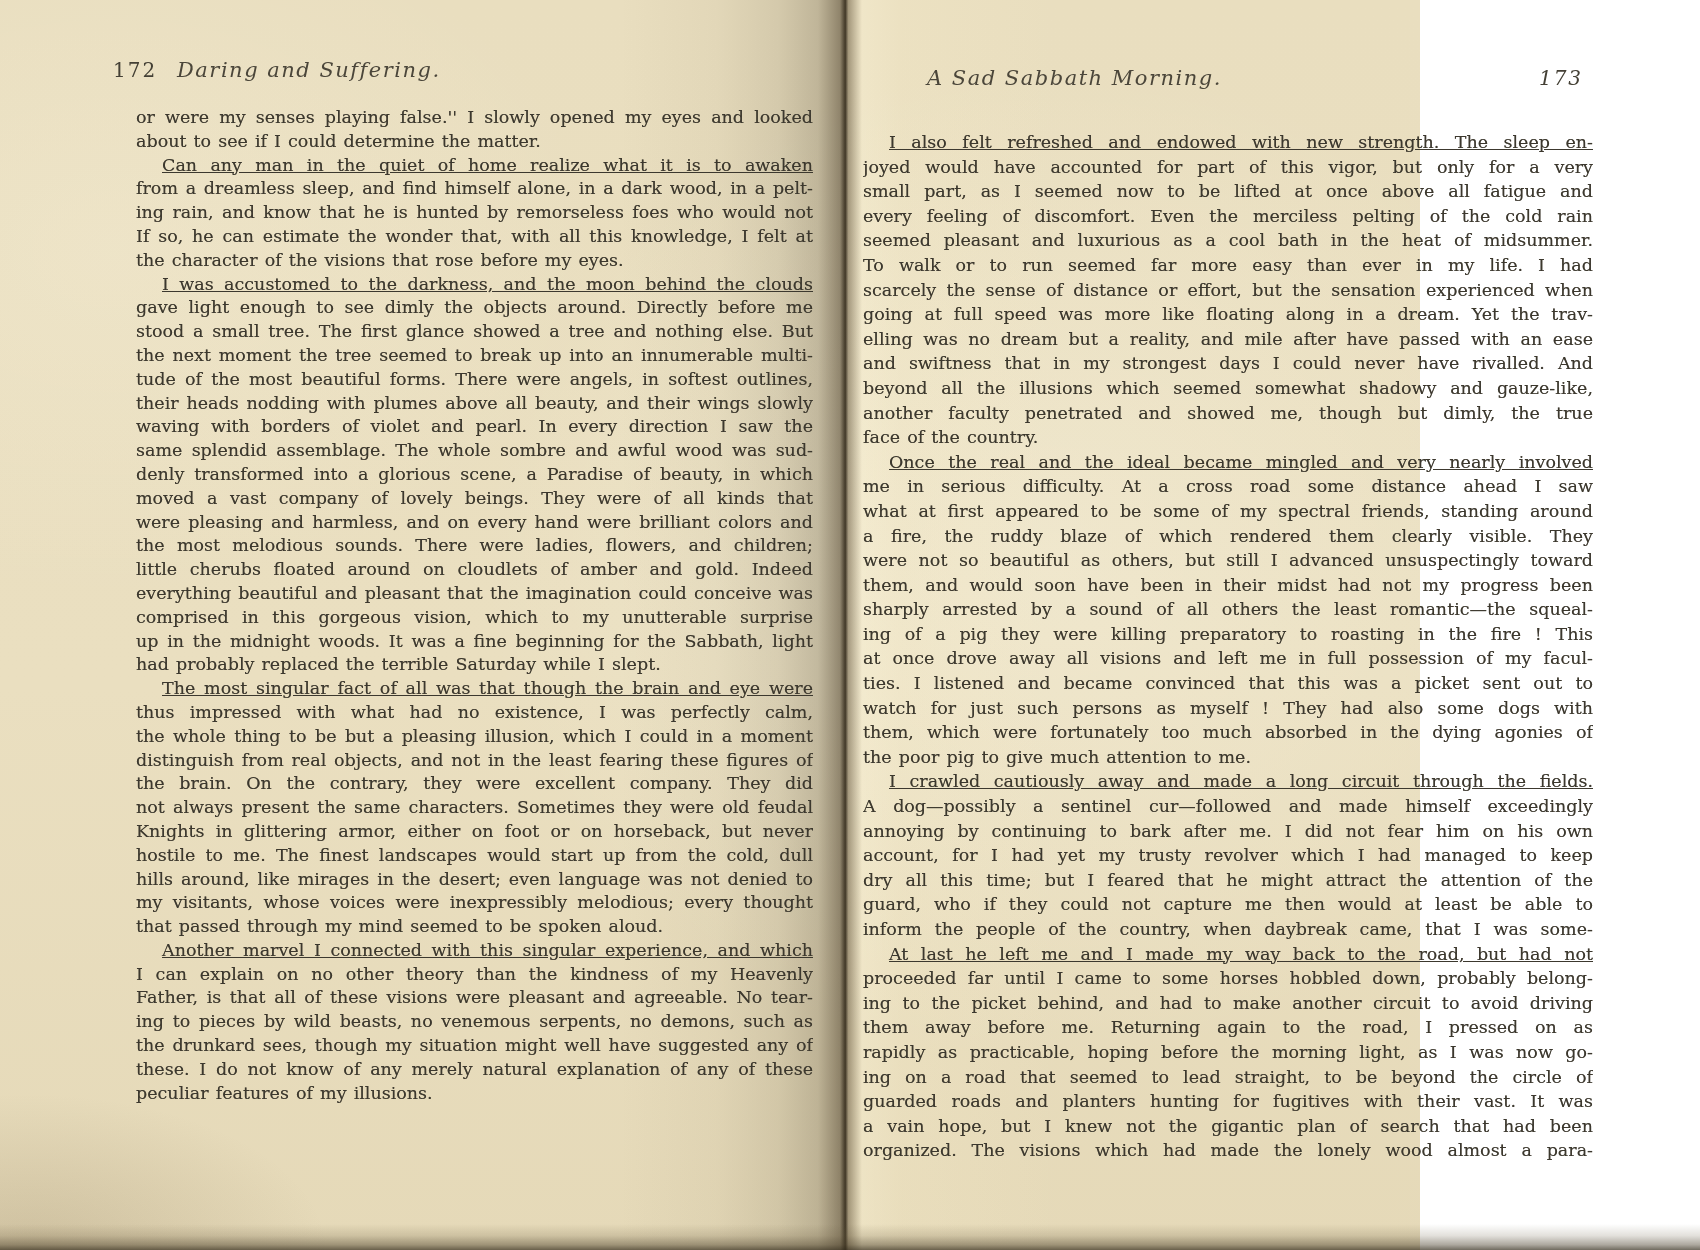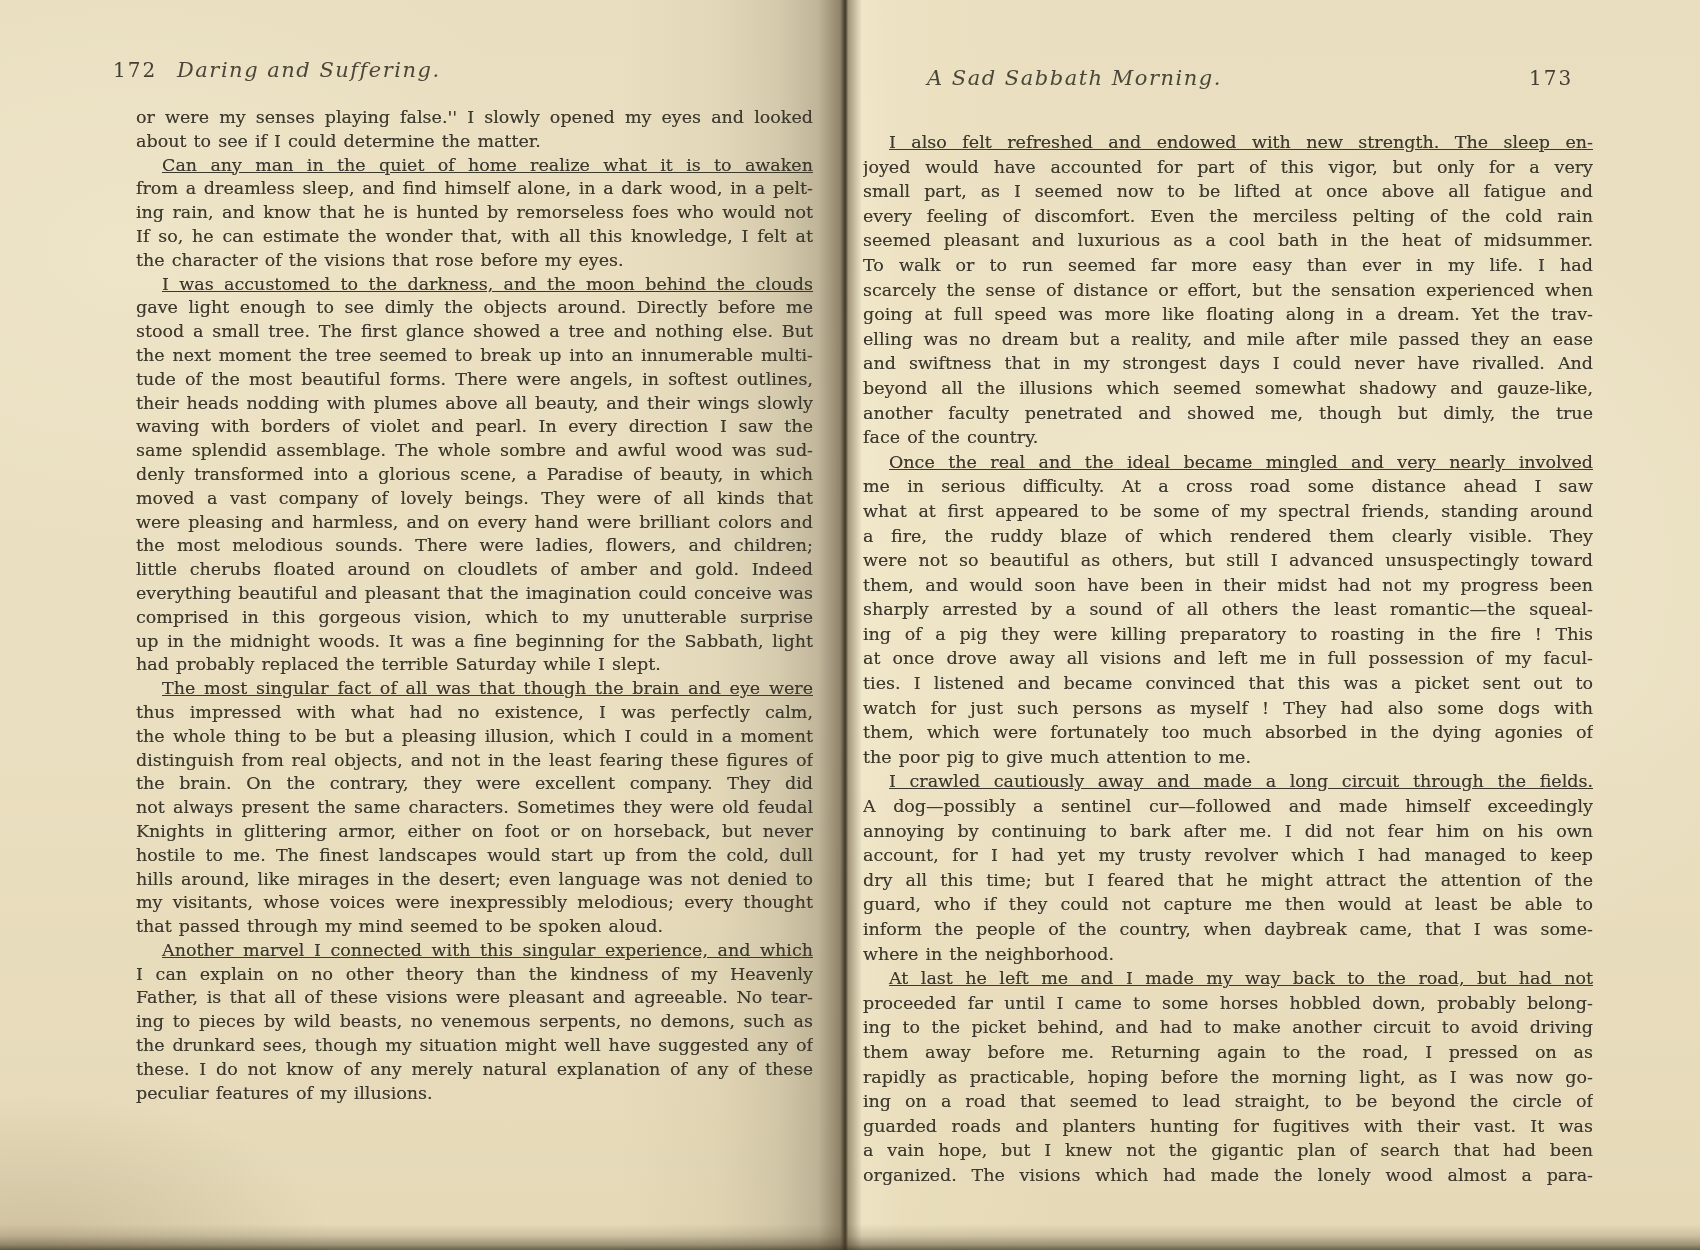"172" .scan { padding-left: none -> 32px; width: 1700px -> 1388px }
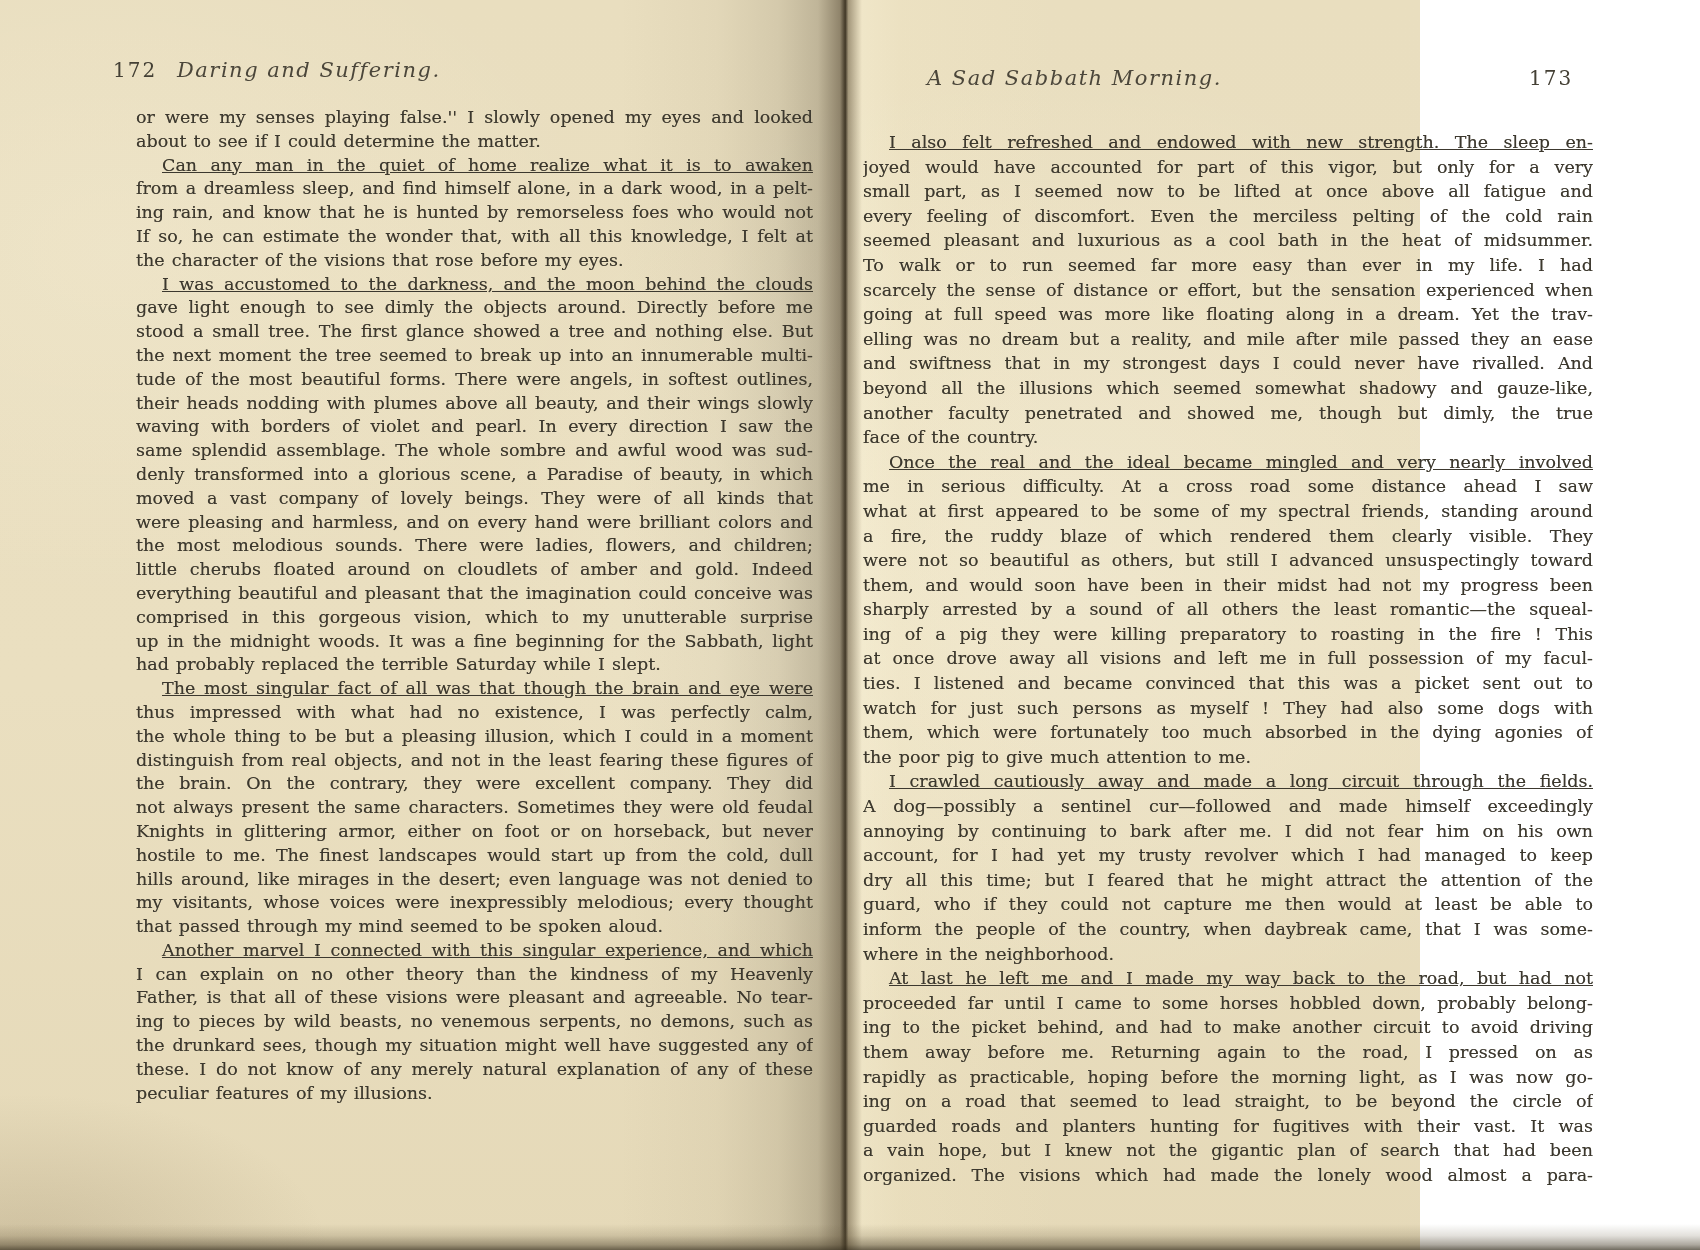"173" .pagenum.right-side { font-style: none -> italic; text-align: left -> center }
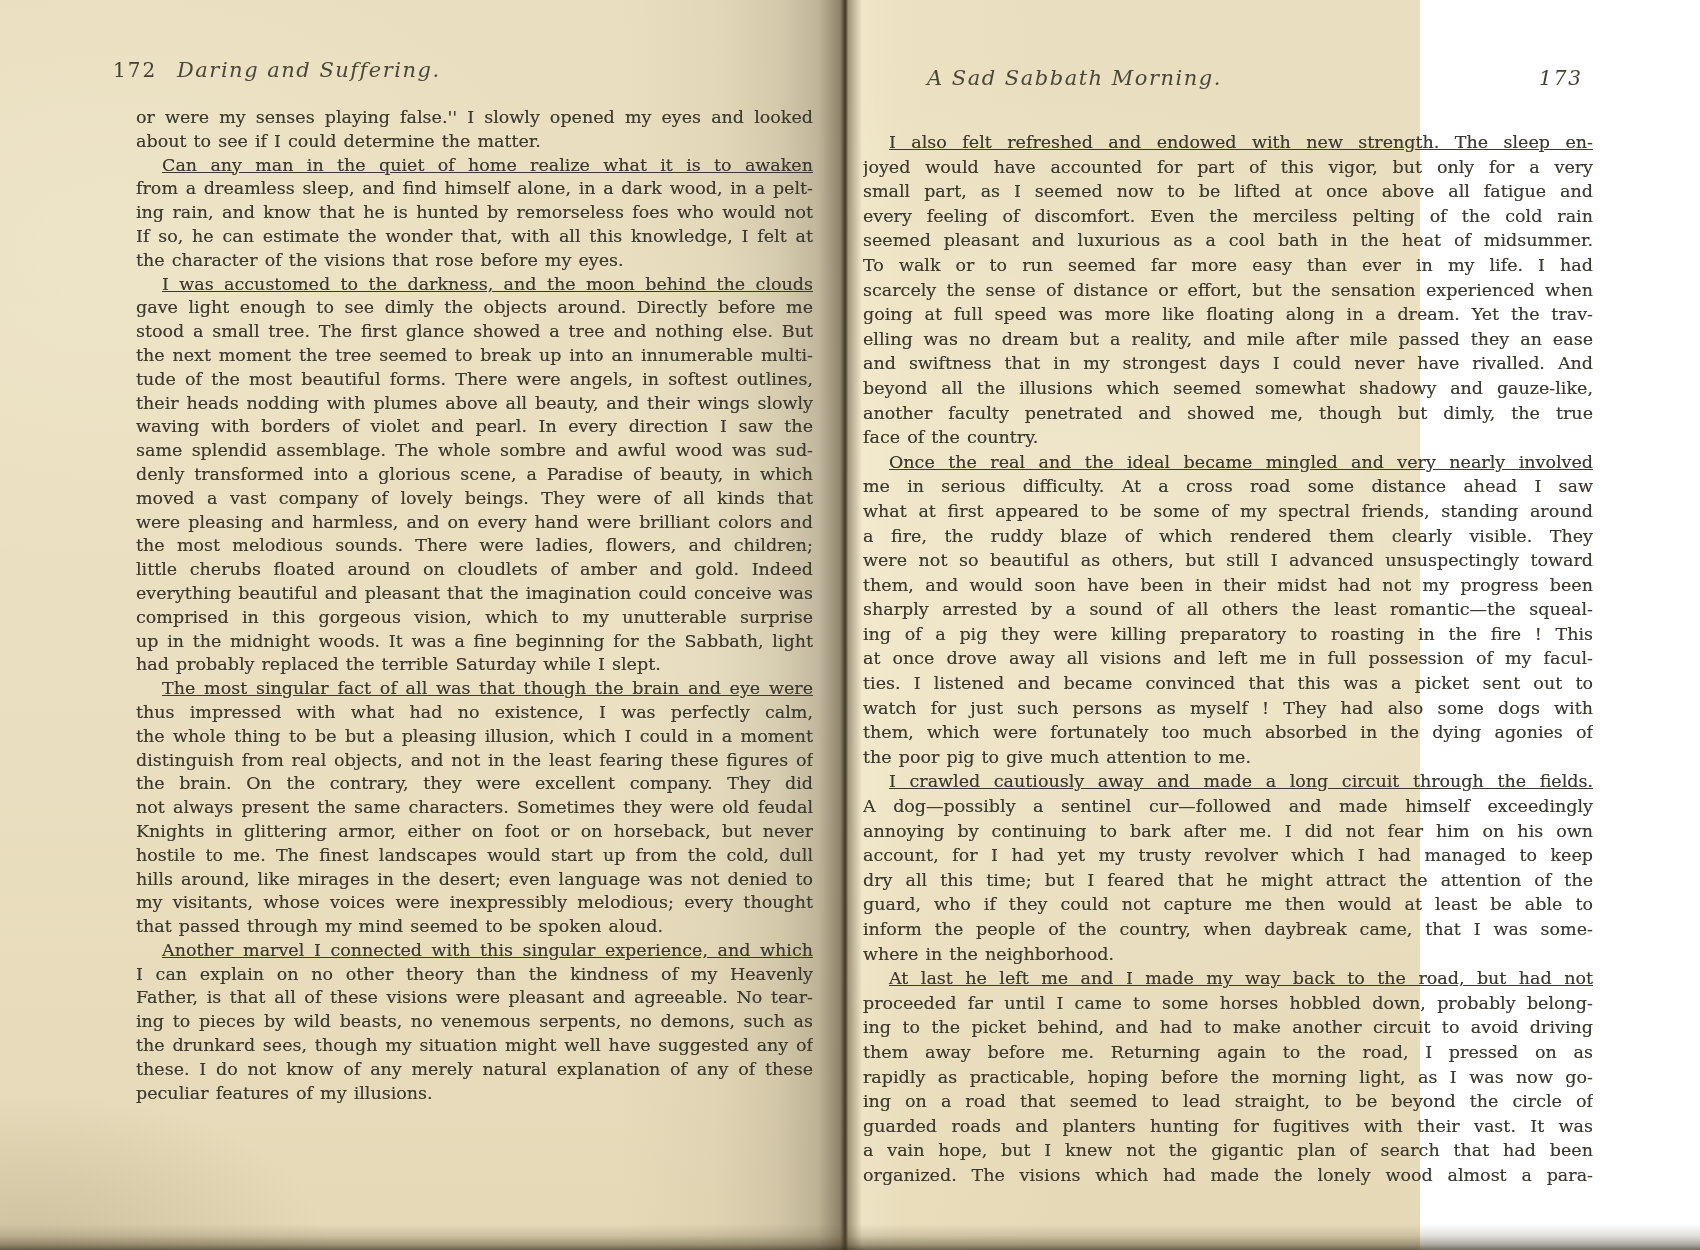"elling was no dream but" div.line { text: mile passed they -> have passed with }
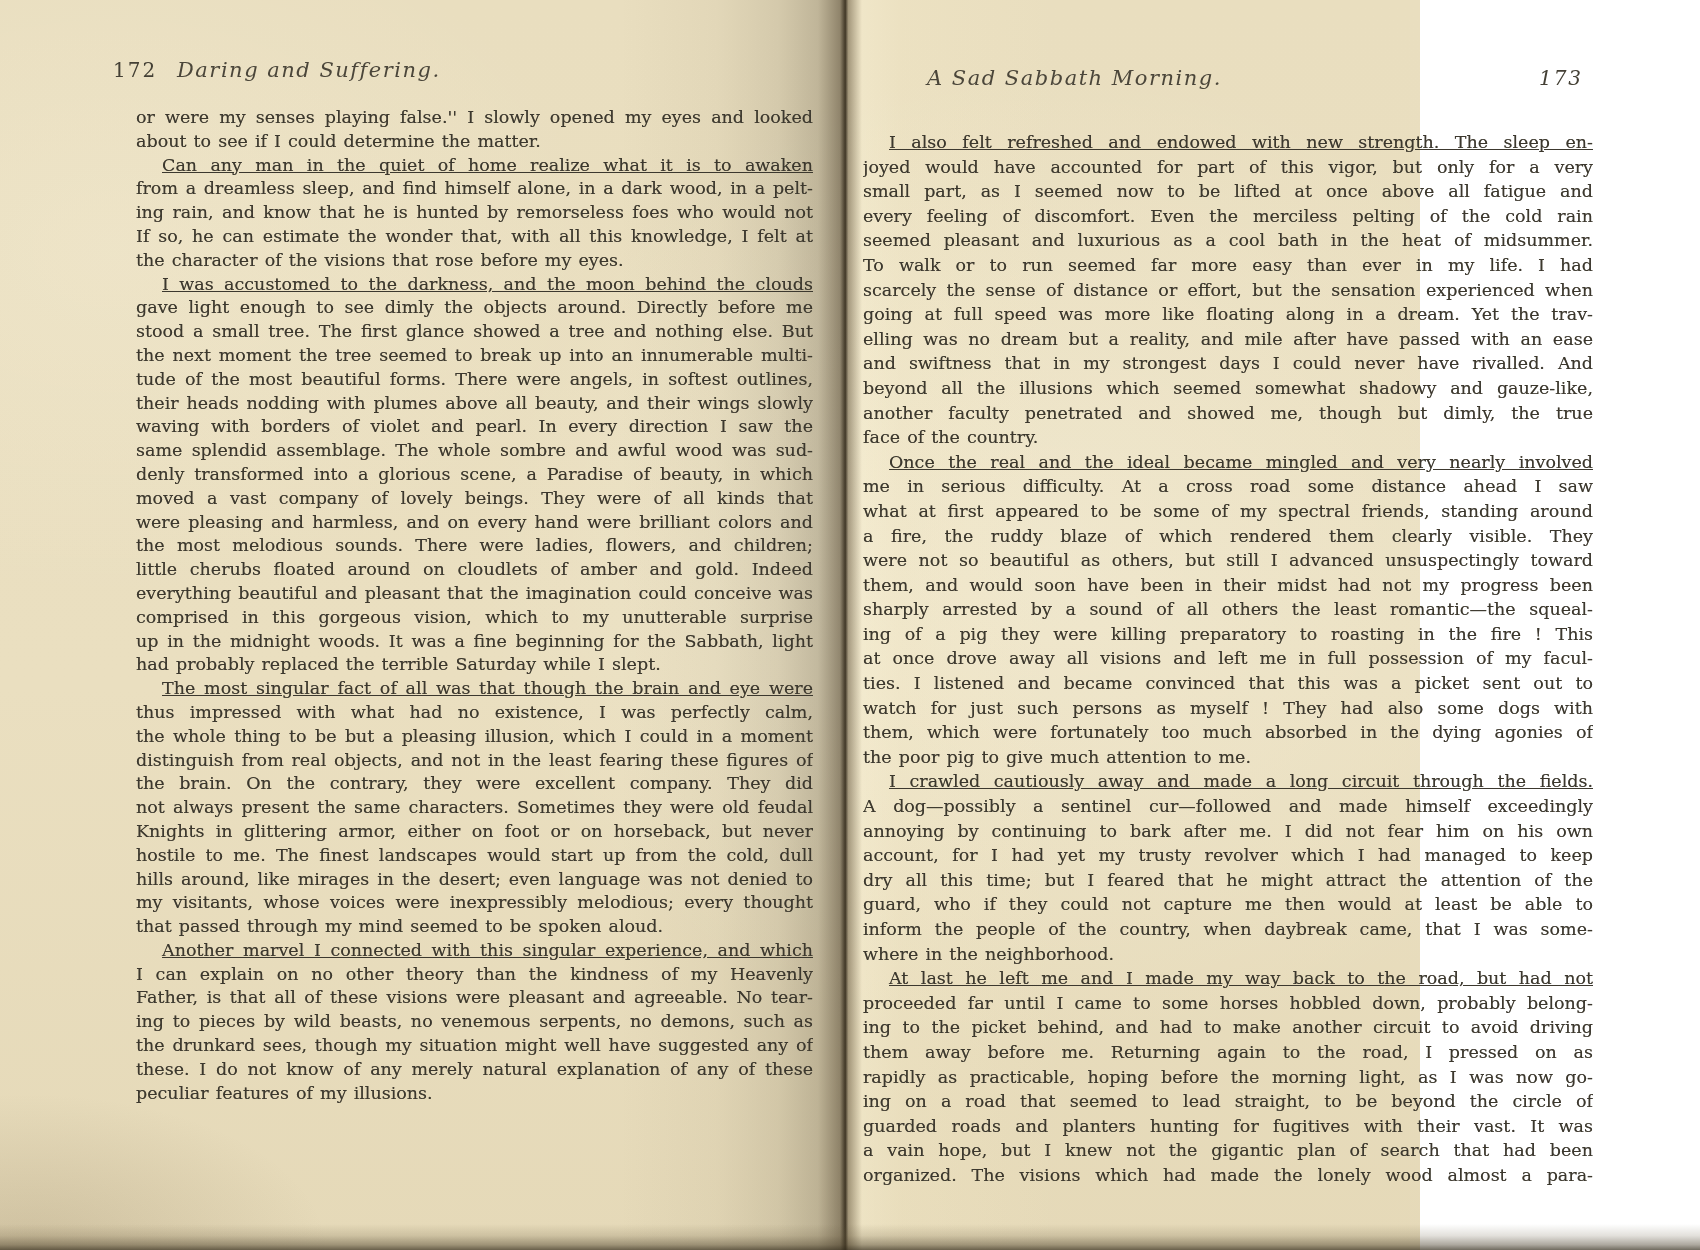"where in the neighborhood." div.line { html: <div>where in the neighborhood.</div> -> none }
